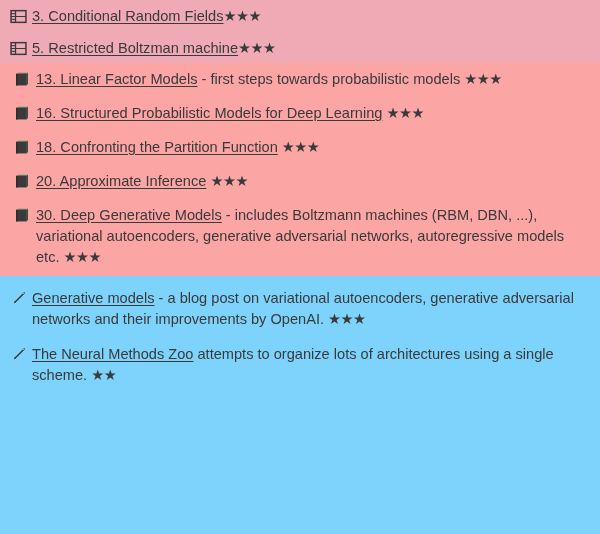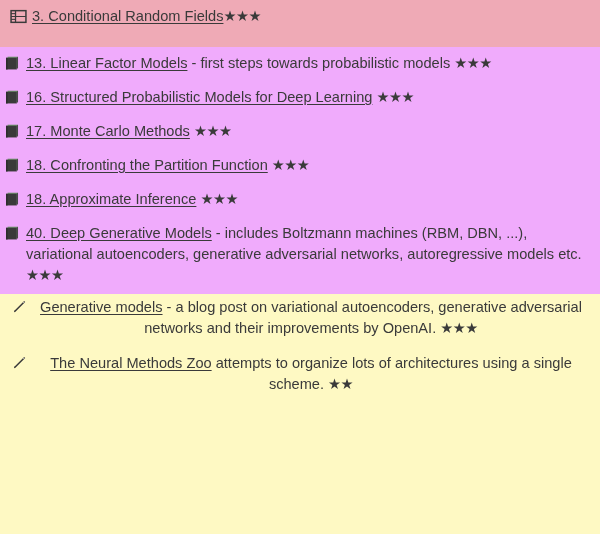"3. Conditional Random Fields★★★" .section--pink { padding: 6px 10px 20px 10px -> 6px 10px 4px 10px }
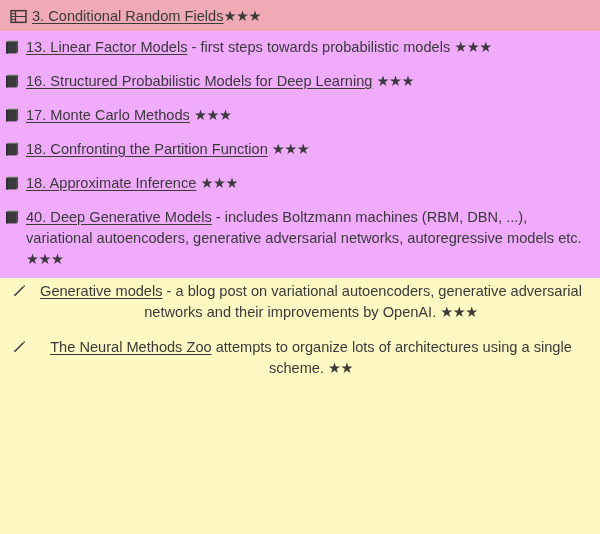"5. Restricted Boltzman machine★★★" div.entry { html: none -> <div><span> <svg> <rect></rect> <line></line> <line></line> <line></line> <line></line> <line></line> </svg> </span><a>5. Restricted Boltzman machine</a><span></span><span>★★★</span></div> }
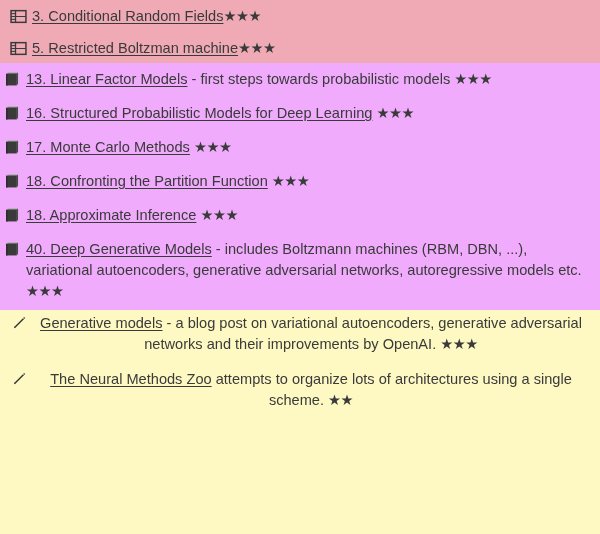"13. Linear Factor Models -" .section--green { background: #f0abfc -> #fca5a5; padding: 6px 10px 6px 4px -> 6px 10px 6px 14px }
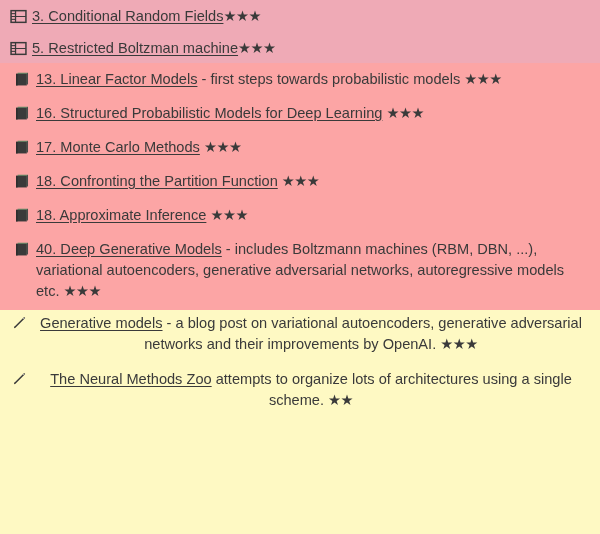"17. Monte Carlo Methods ★★★" div.entry { html: <div><span> <svg> <path></path> <path></path> <path></path> <path></path> </svg> </span><a>17. Monte Carlo Methods</a><span> </span><span>★★★</span></div> -> none }
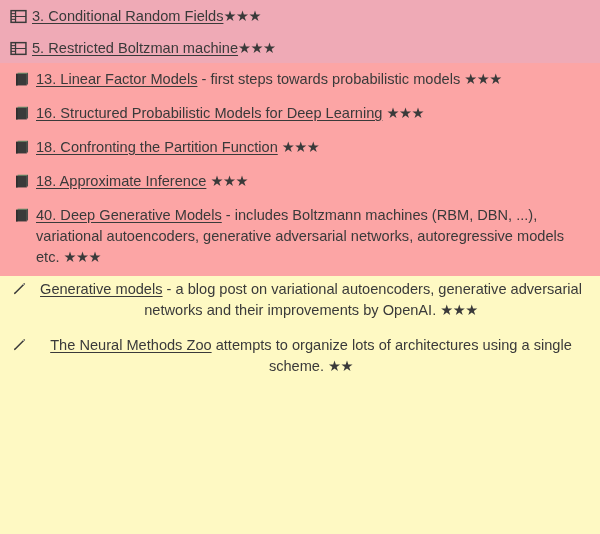"18. Approximate Inference" a.entry-link { text: 18 -> 20 }
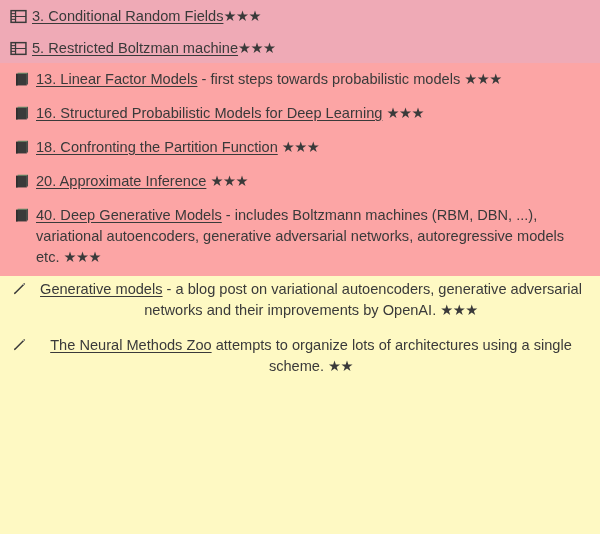"40. Deep Generative Models" a.entry-link { text: 40 -> 30 }
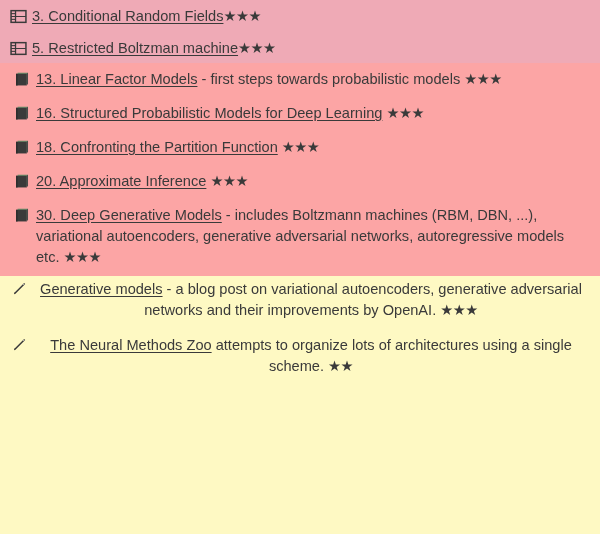"Generative models - a blog" .section--plain { background: #fef9c3 -> #7dd3fc; padding: 3px 10px 8px 10px -> 12px 10px 8px 10px; text-align: center -> none }
